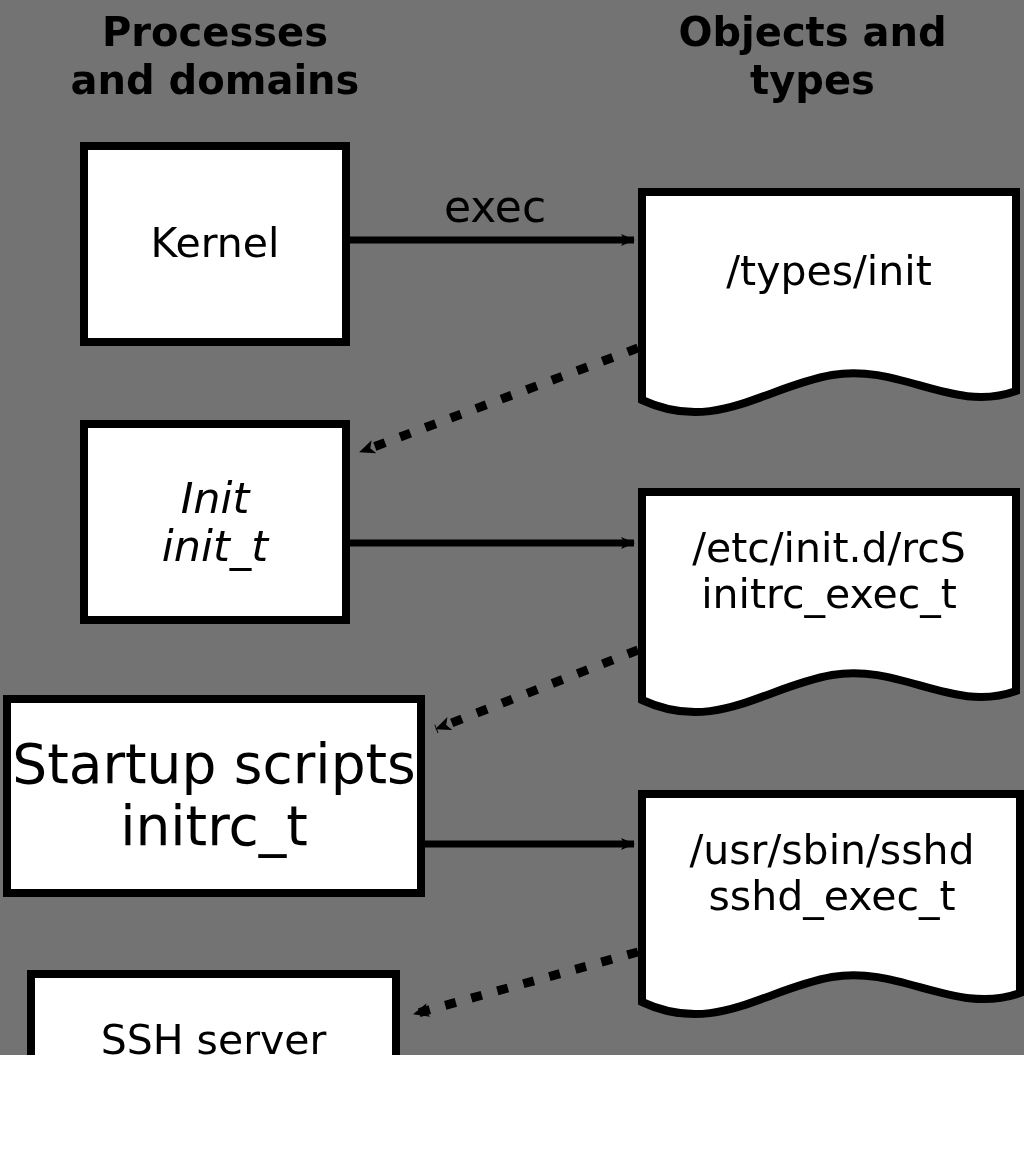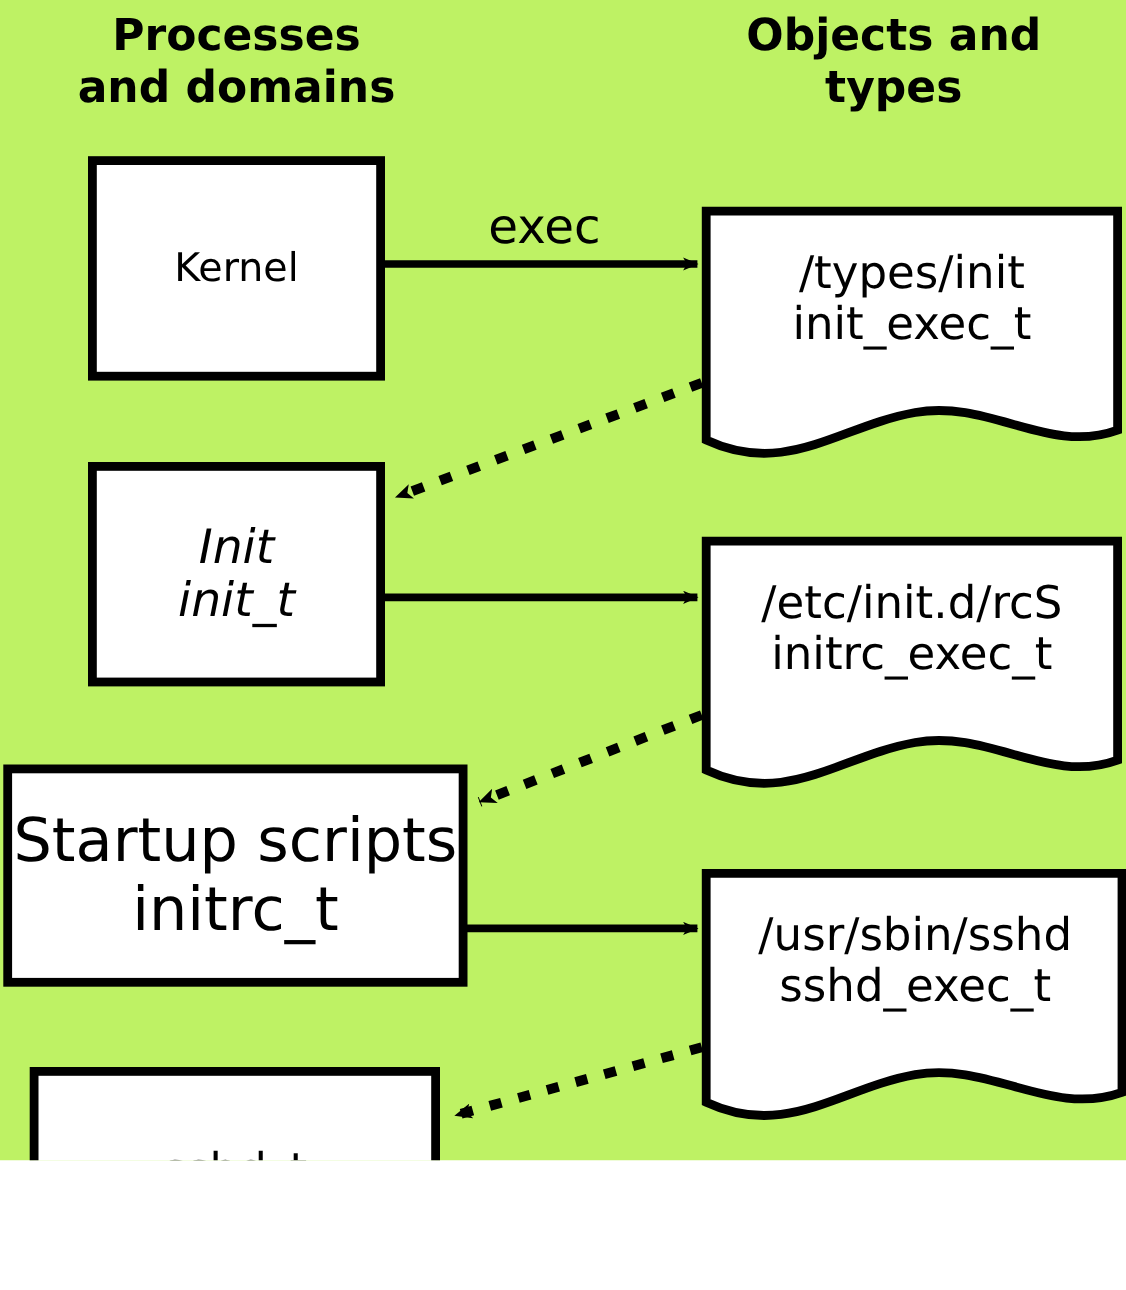"Processes" #stage { background: #bef264 -> #737373 }
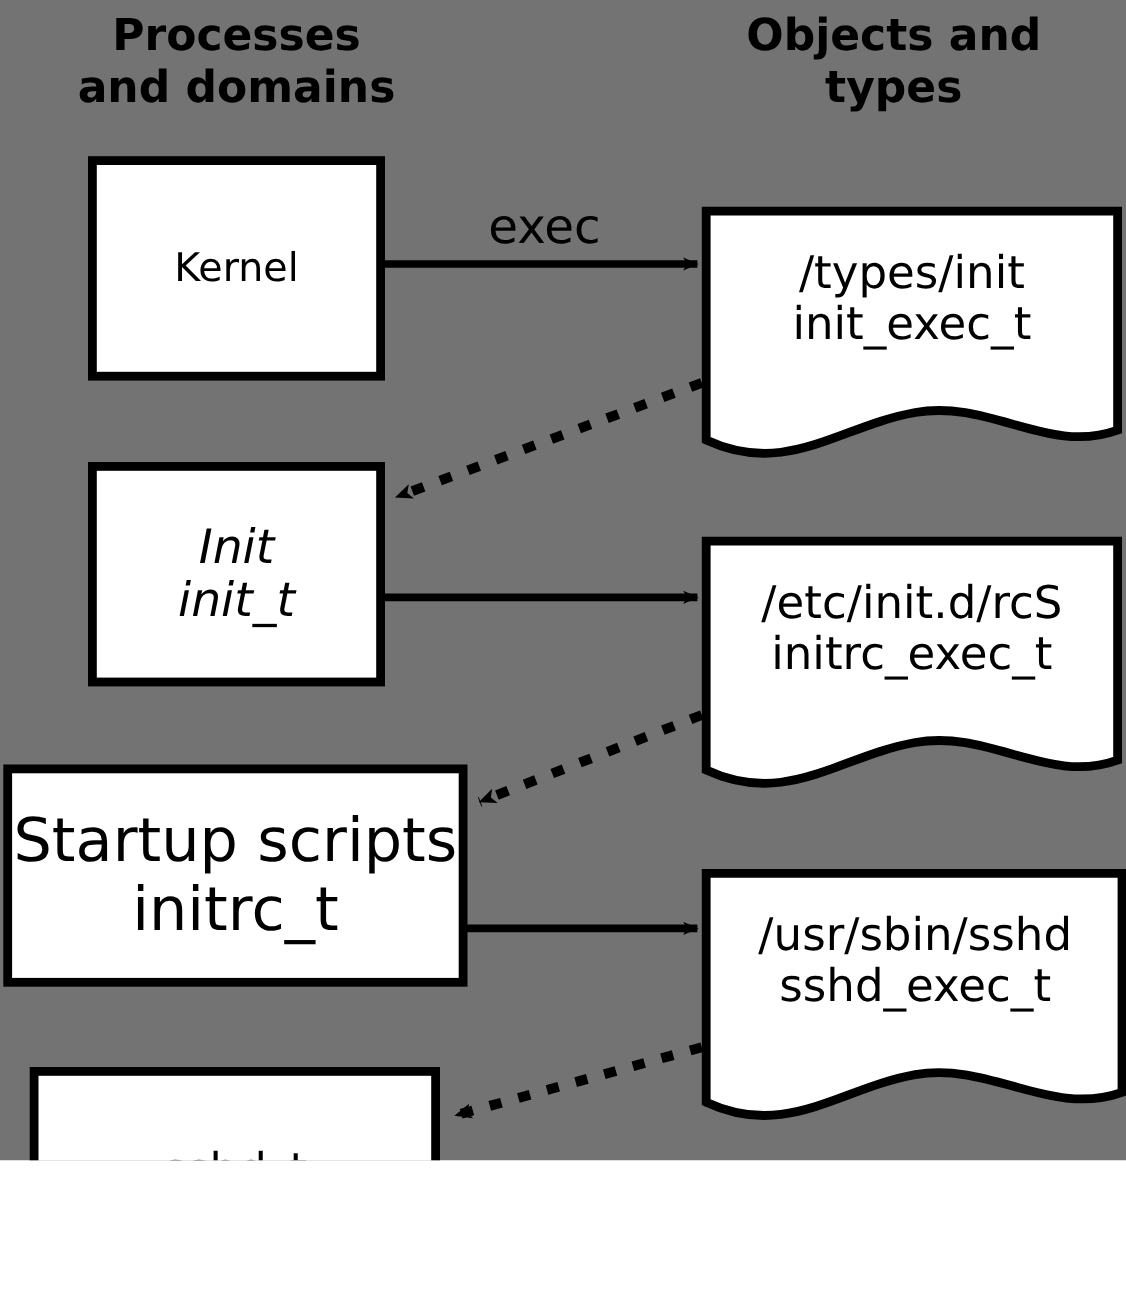"Kernel" div.node-label { font-size: 36px -> 41px }
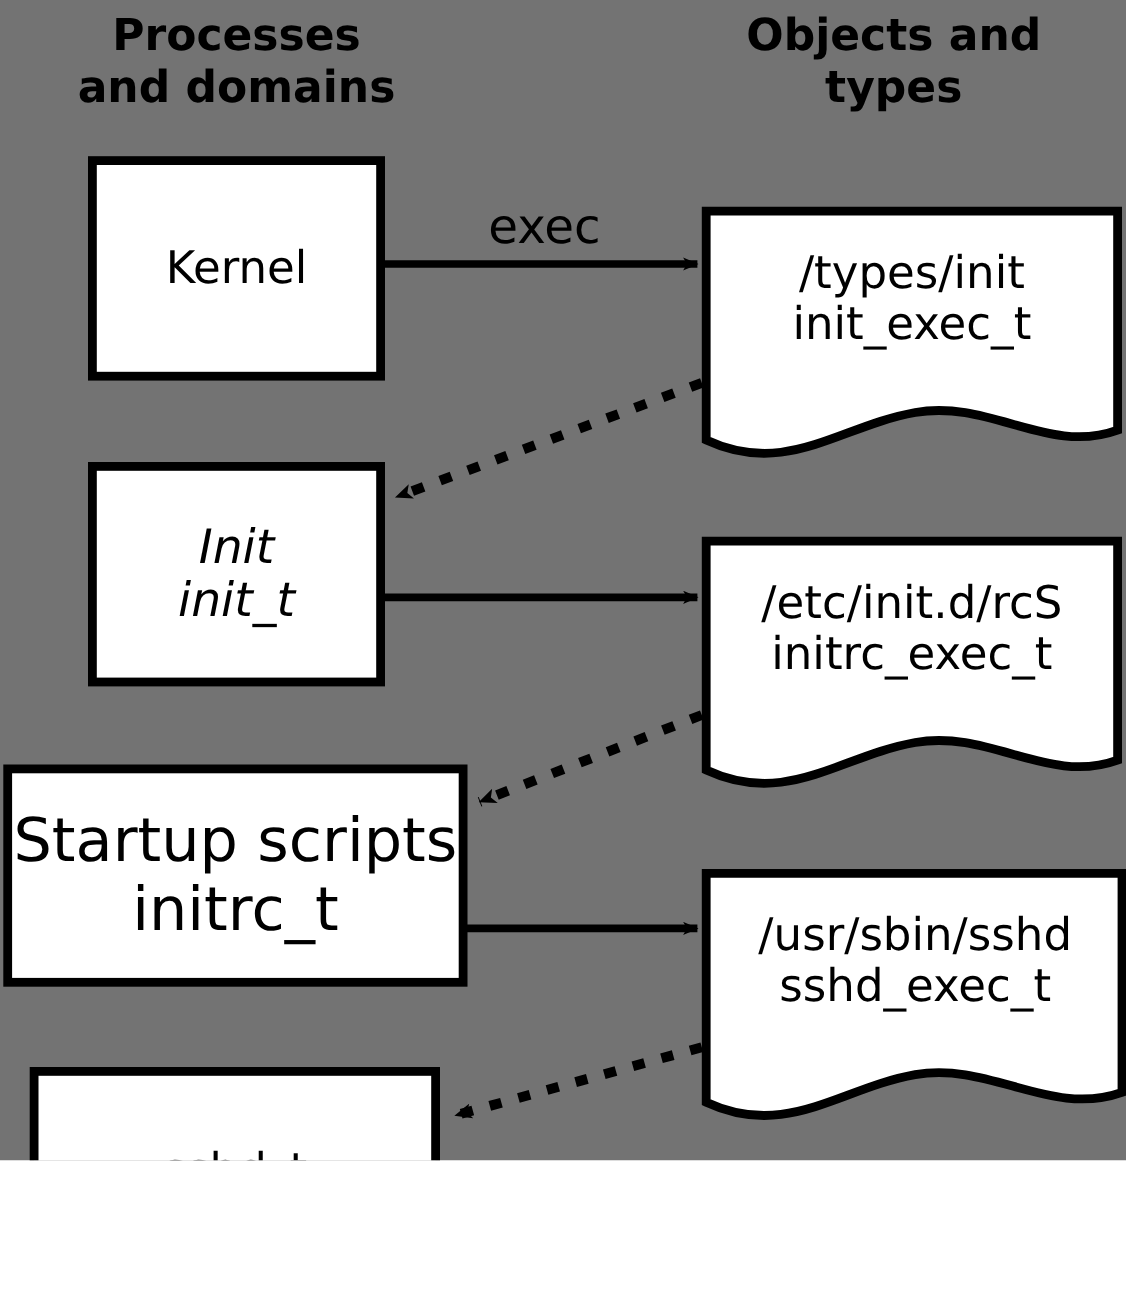"init_exec_t" span.l2 { html: <span>init_exec_t</span> -> none }
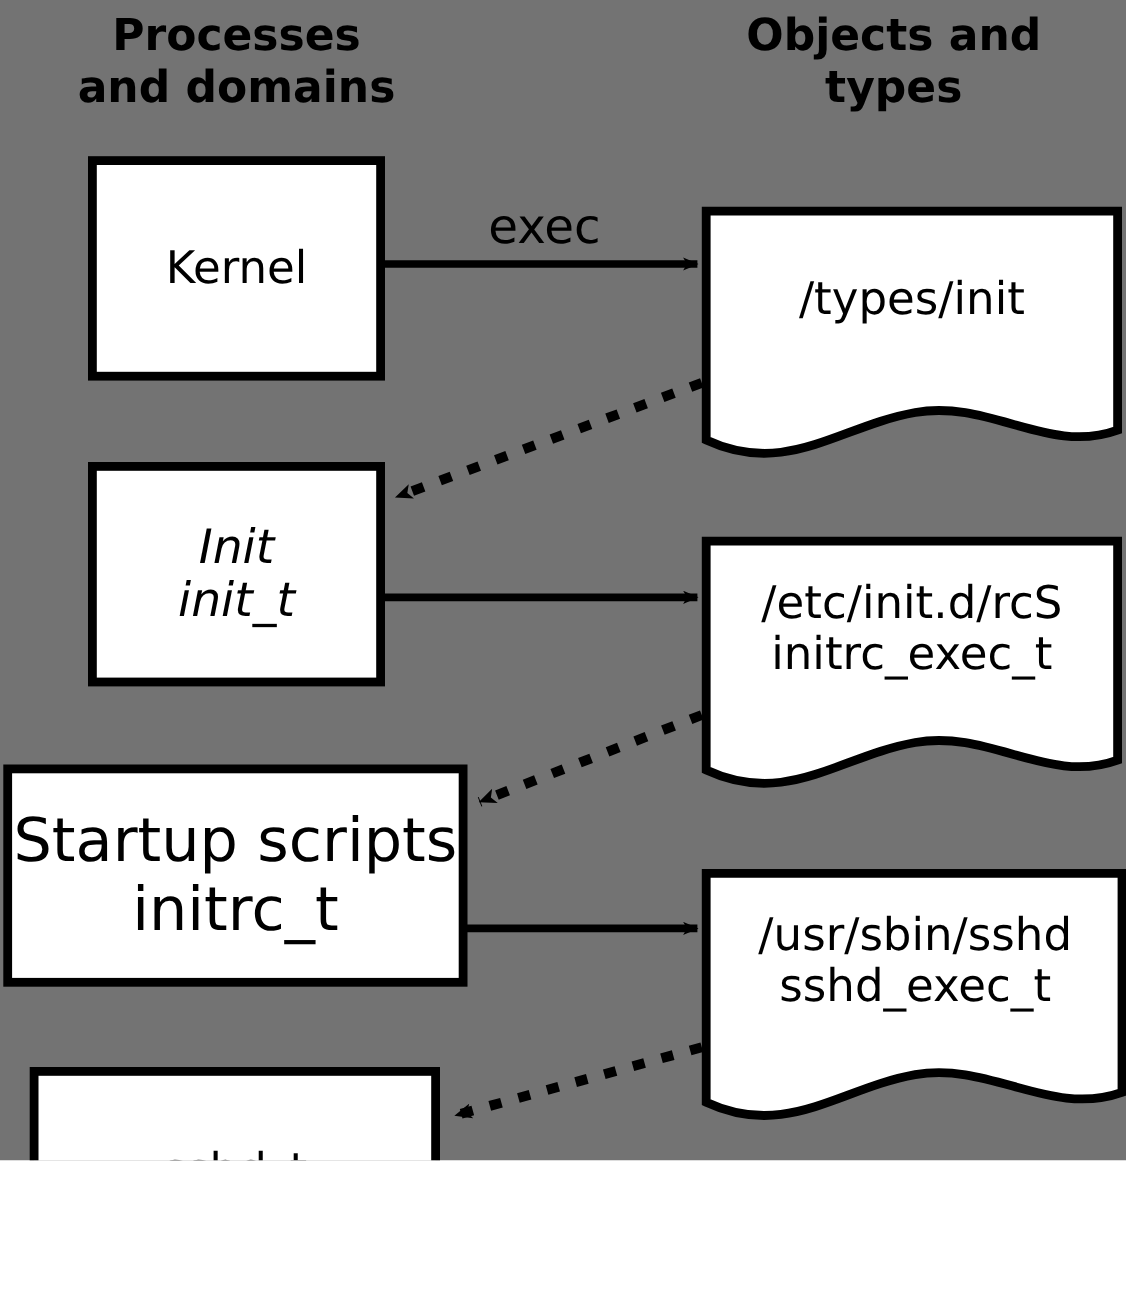"SSH server" span.l1 { html: none -> <span>SSH server</span> }
